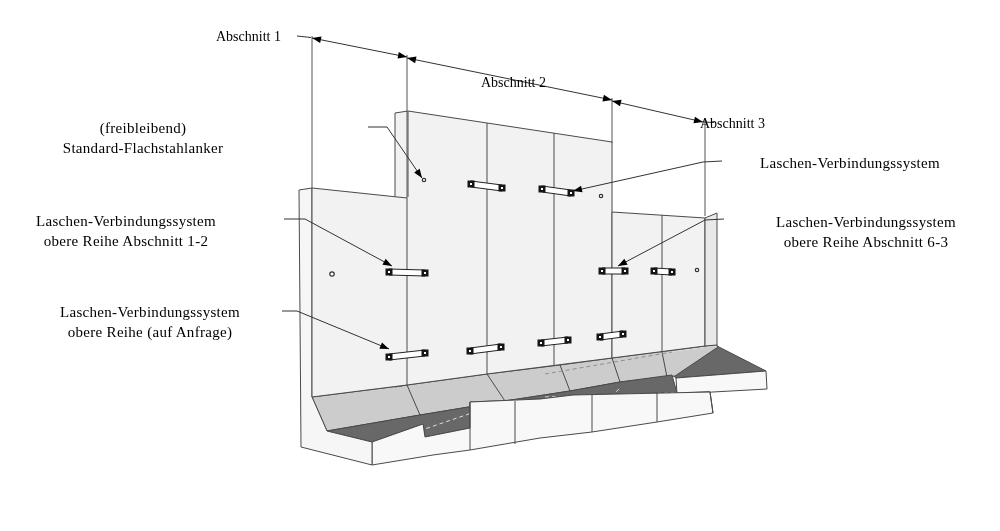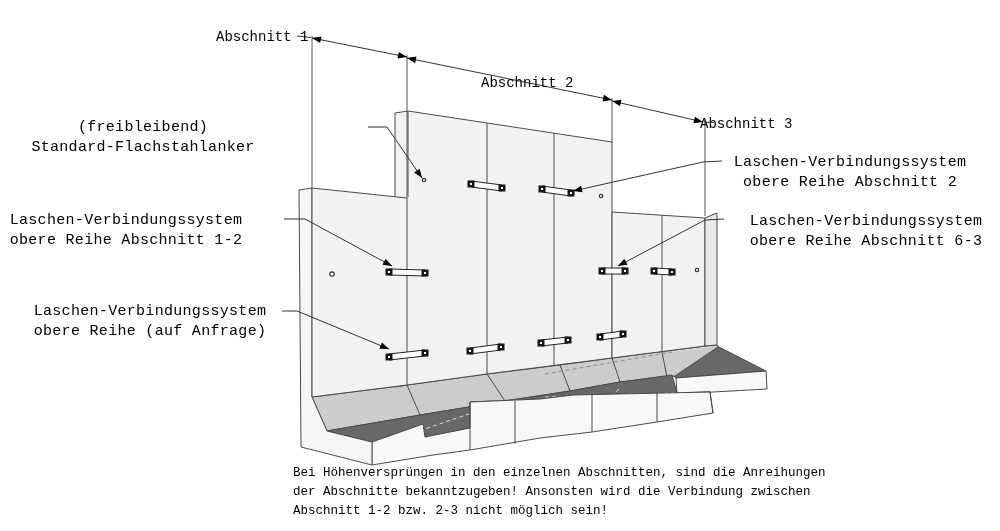"Abschnitt 1" .stage { font-family: Liberation Mono, monospace -> Liberation Serif, serif }
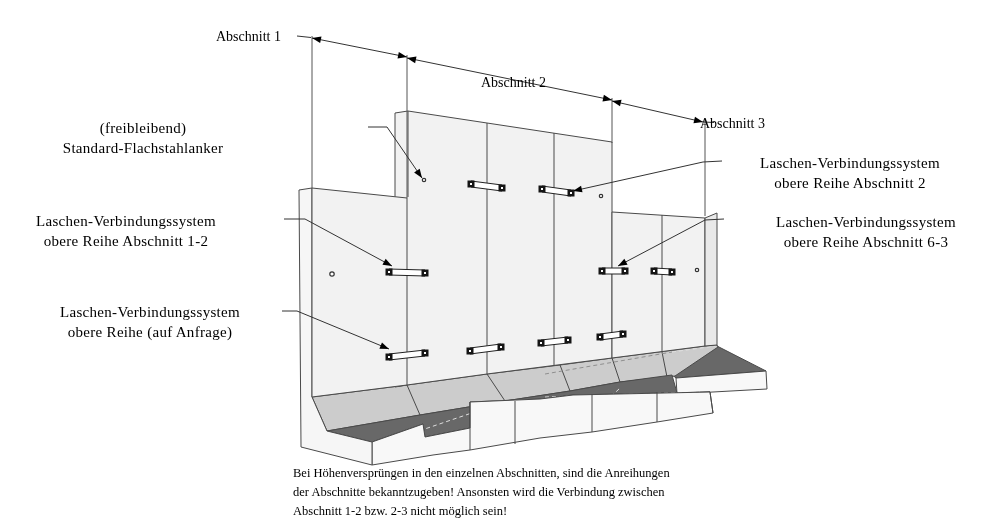"obere Reihe Abschnitt 2" div { html: <div>obere Reihe Abschnitt 2</div> -> none }
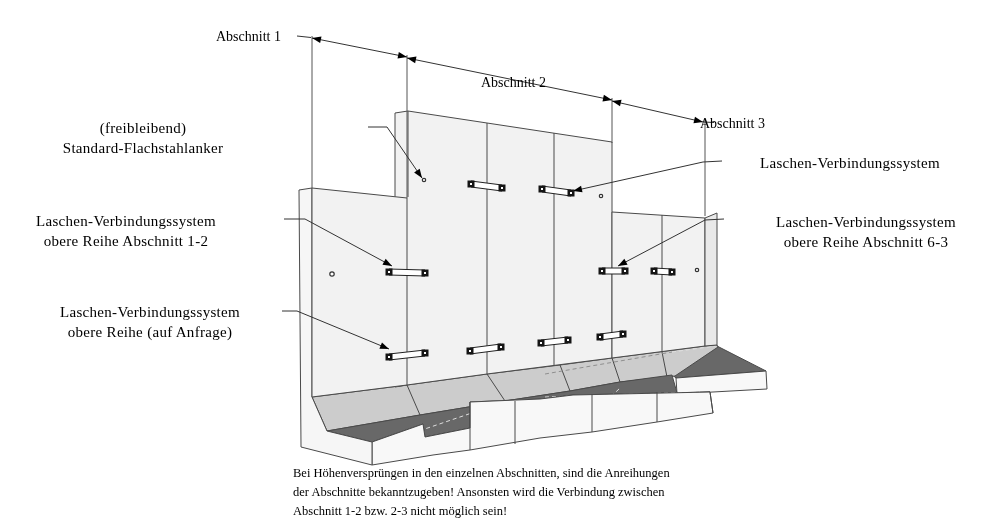"Bei Höhenversprüngen in den einzelnen" div.note { html: <div> <div>Bei Höhenversprüngen in den einzelnen Abschnitten, sind die Anreihungen</div> <div>der Abschnitte bekanntzugeben! Ansonsten wird die Verbindung zwischen</div> <div>Abschnitt 1-2 bzw. 2-3 nicht möglich sein!</div> </div> -> none }
